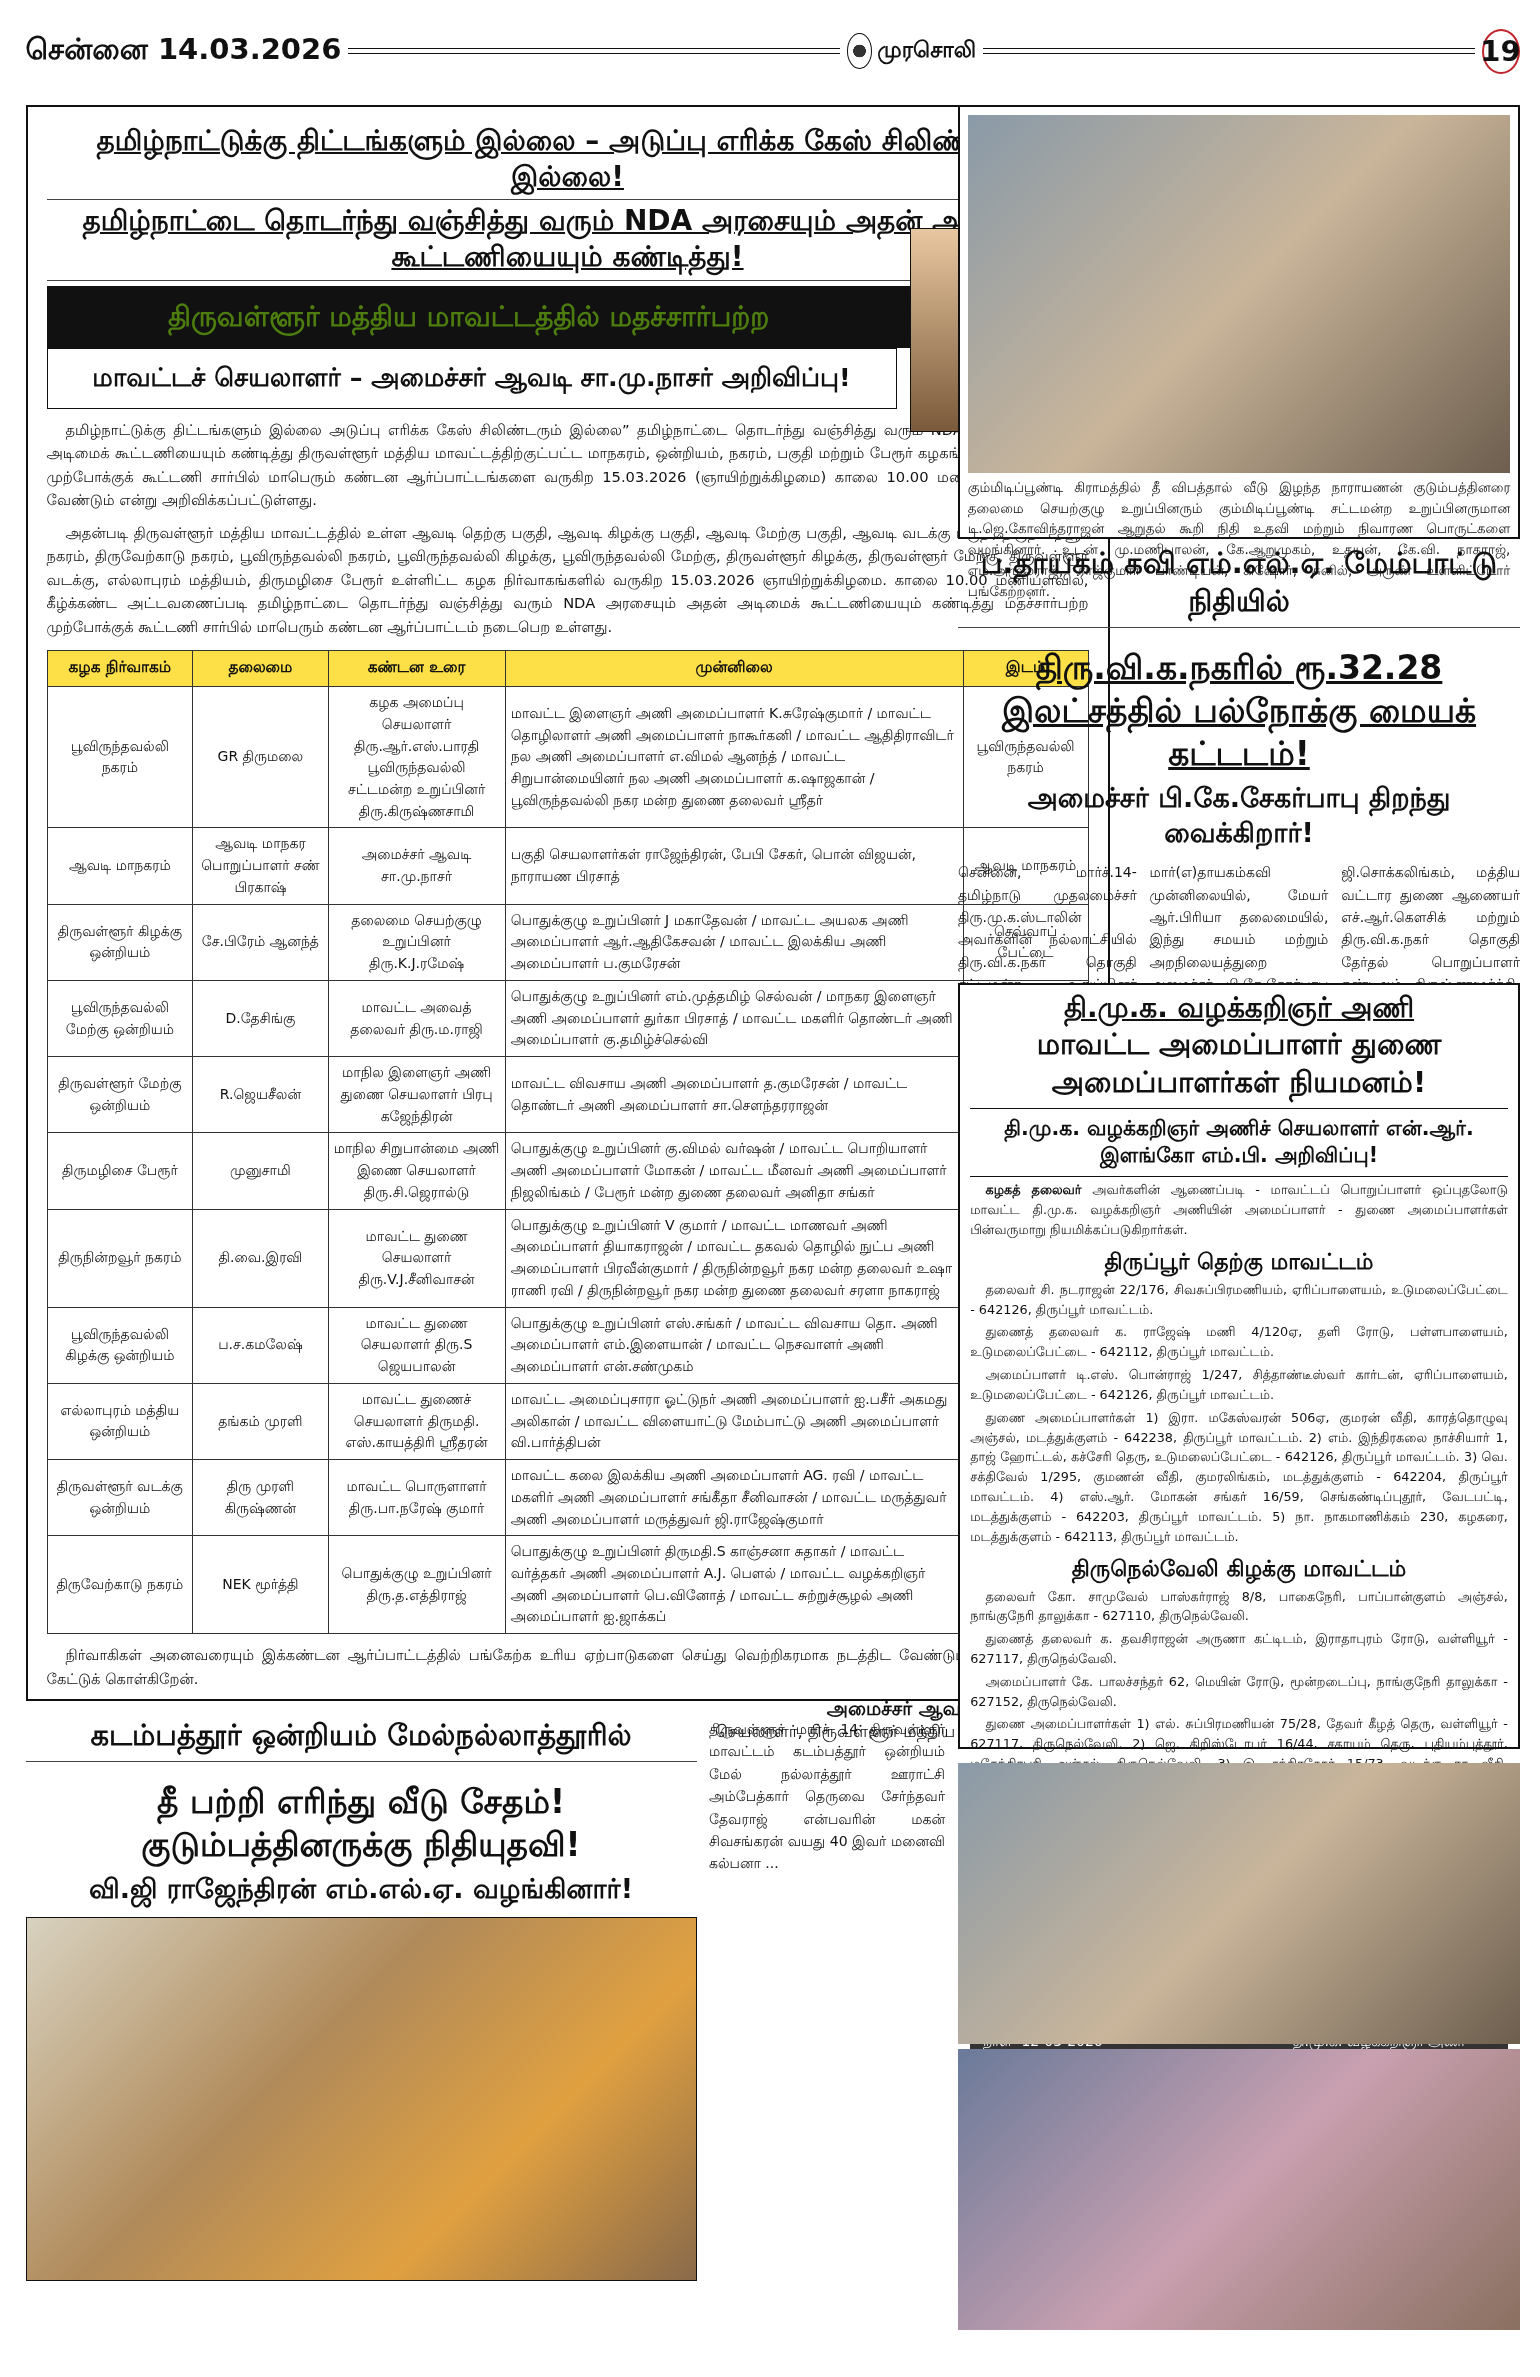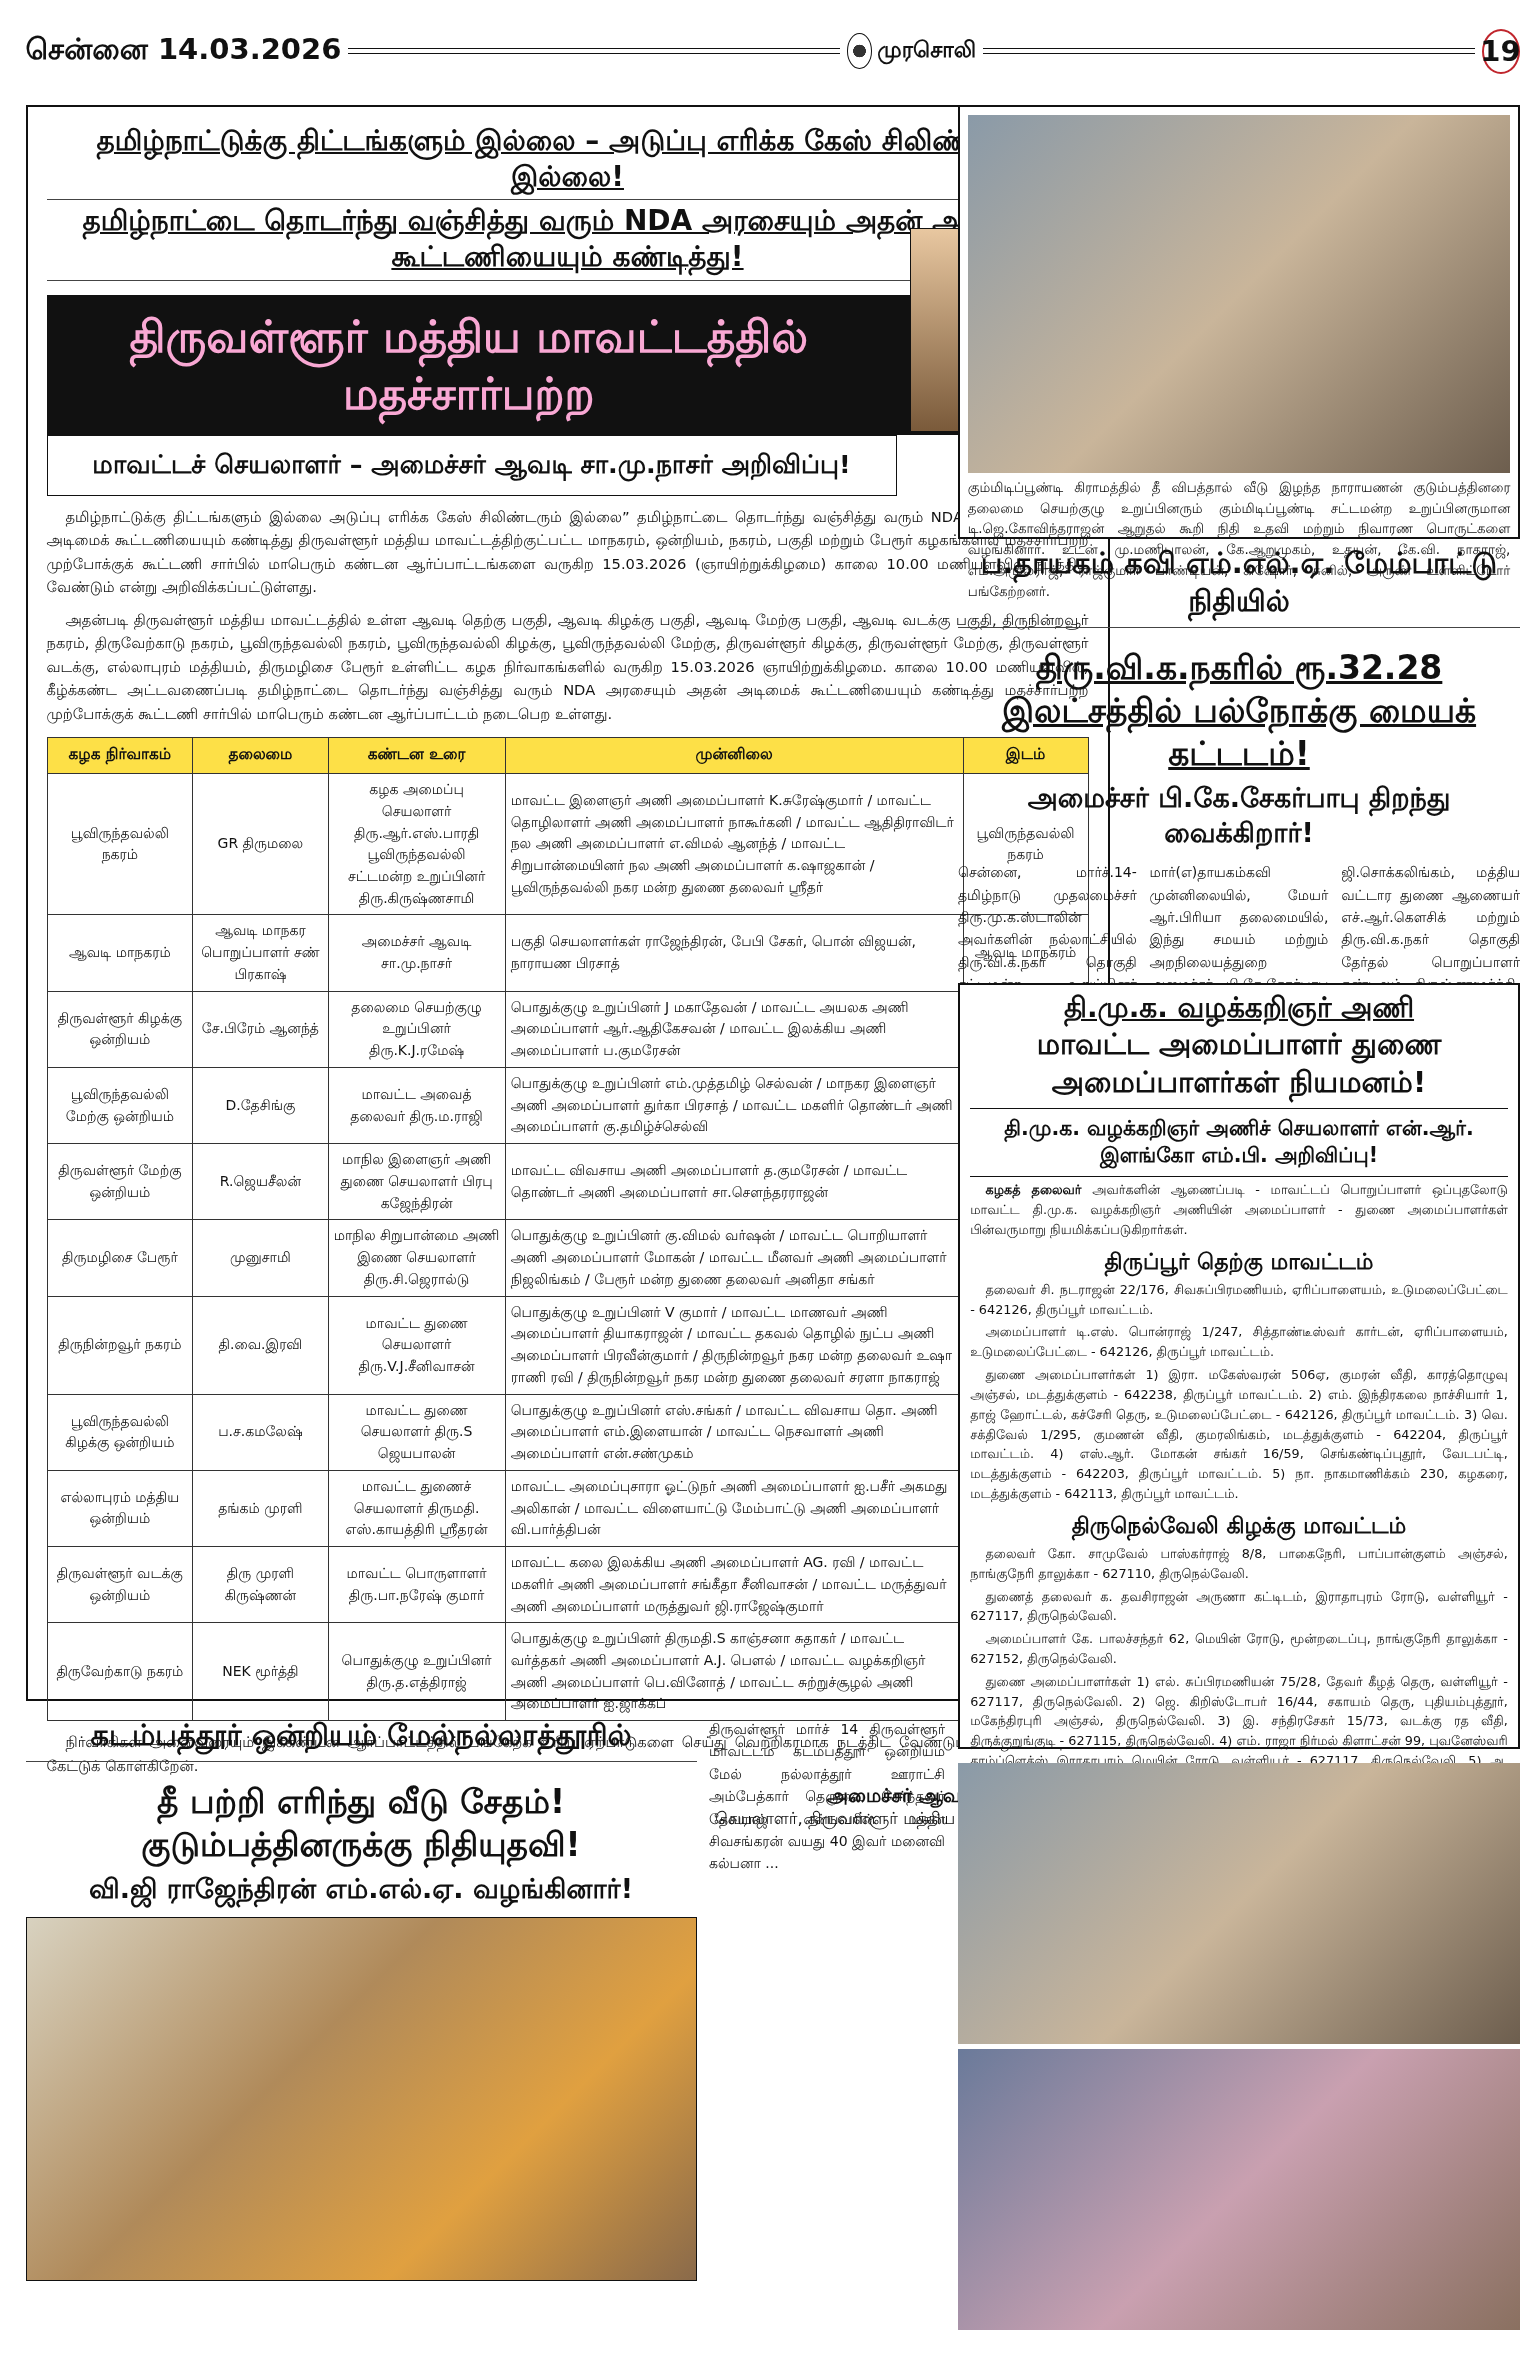"திருவள்ளூர் மத்திய மாவட்டத்தில்" .banner { color: #f9a8d4 -> #4d7c0f; font-size: 44px -> 28px; margin-top: 14px -> 5px }
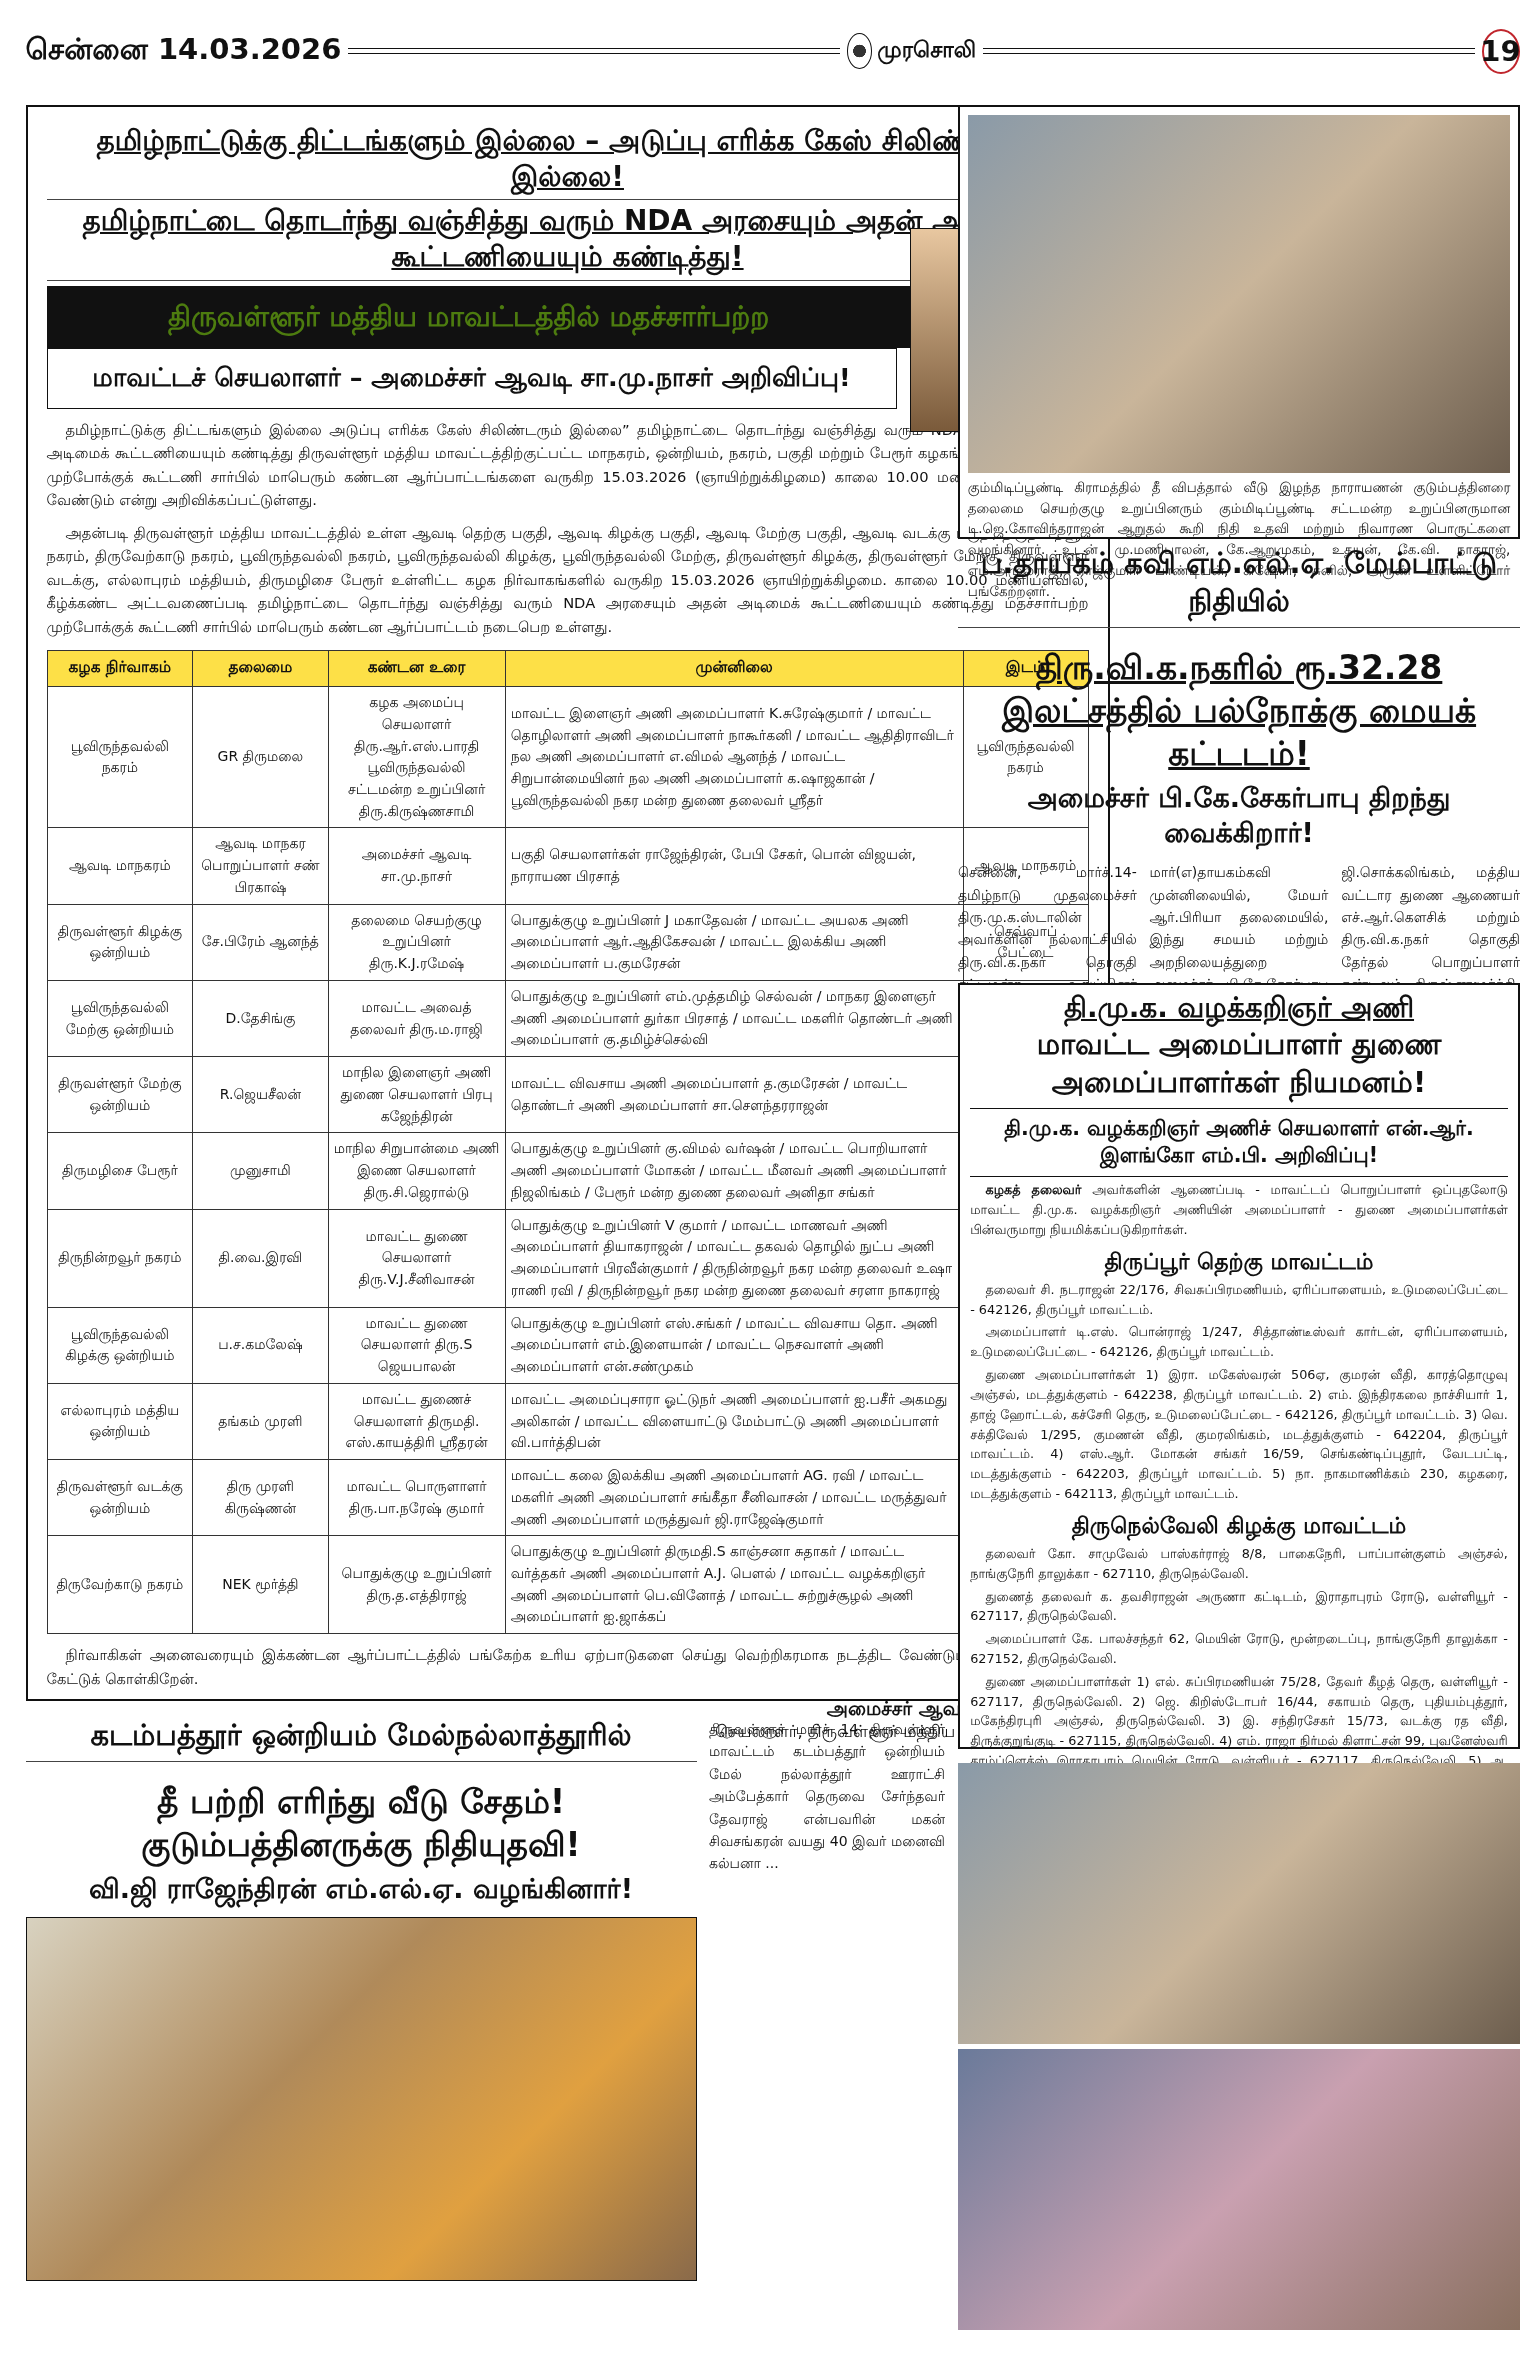"துணைத் தலைவர் க. ராஜேஷ் மணி" p.p { html: none -> <p>துணைத் தலைவர் க. ராஜேஷ் மணி 4/120ஏ, தளி ரோடு, பள்ளபாளையம், உடுமலைப்பேட்டை - 642112, திருப்பூர் மாவட்டம்.</p> }
